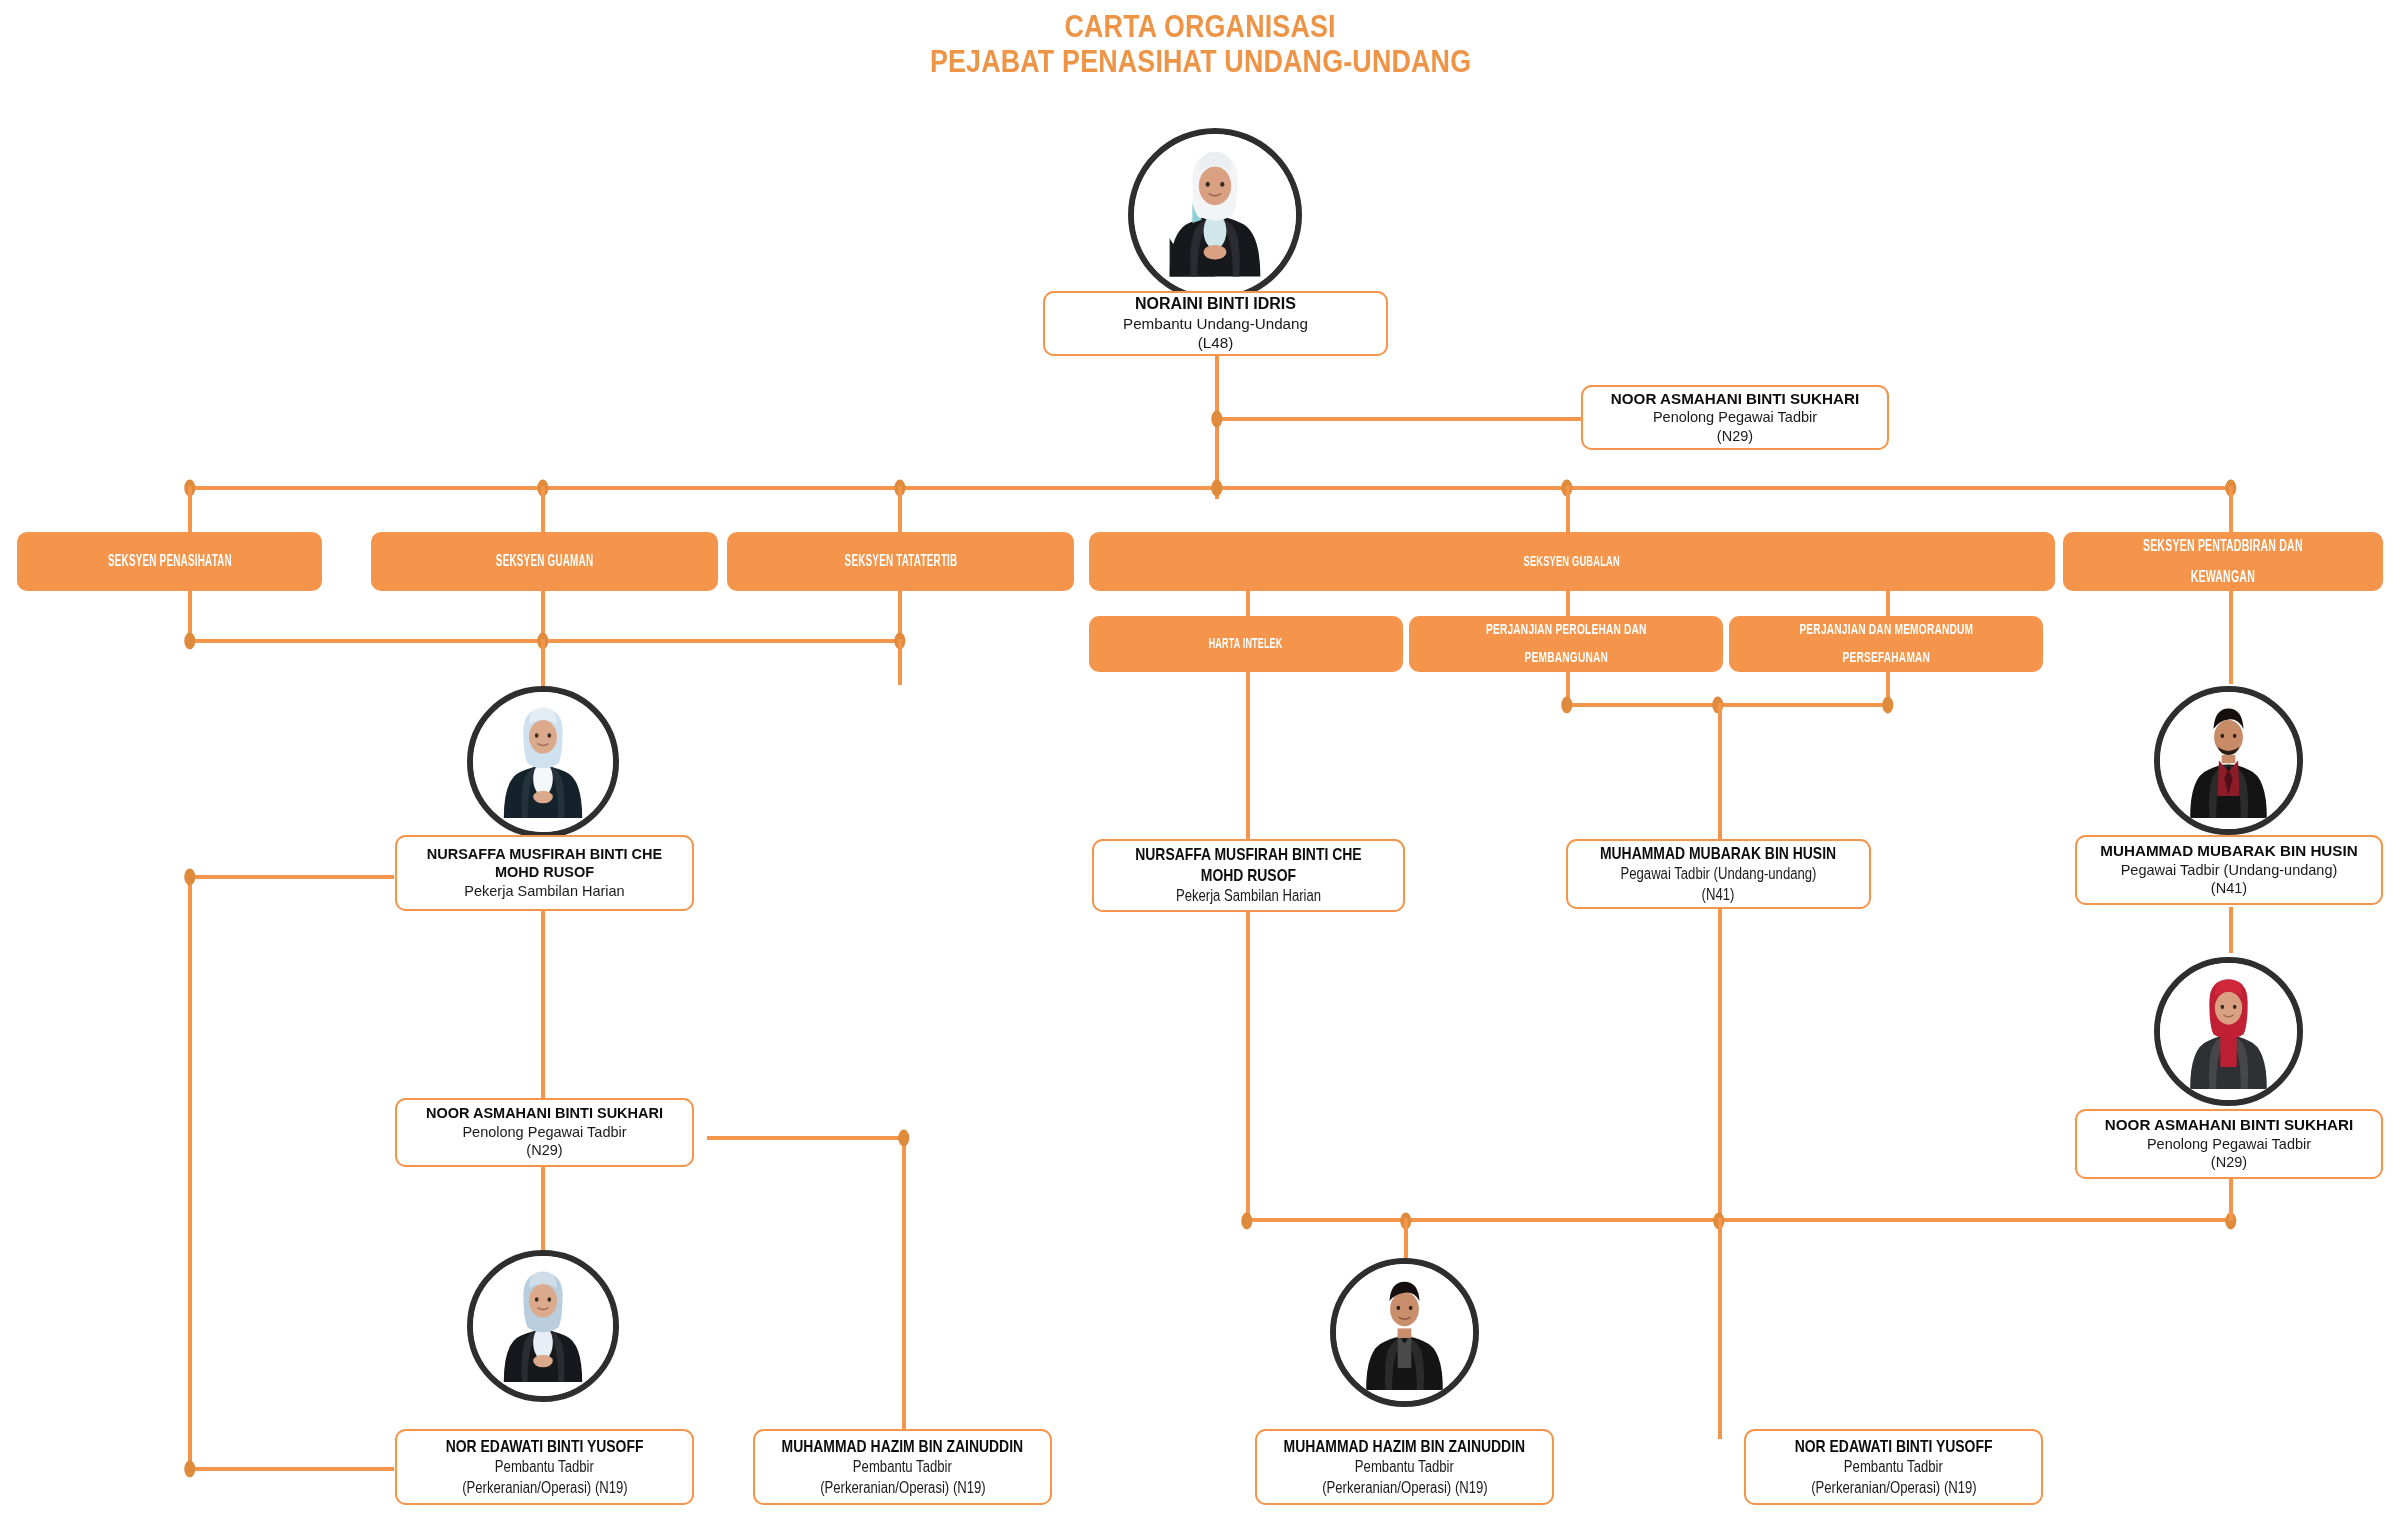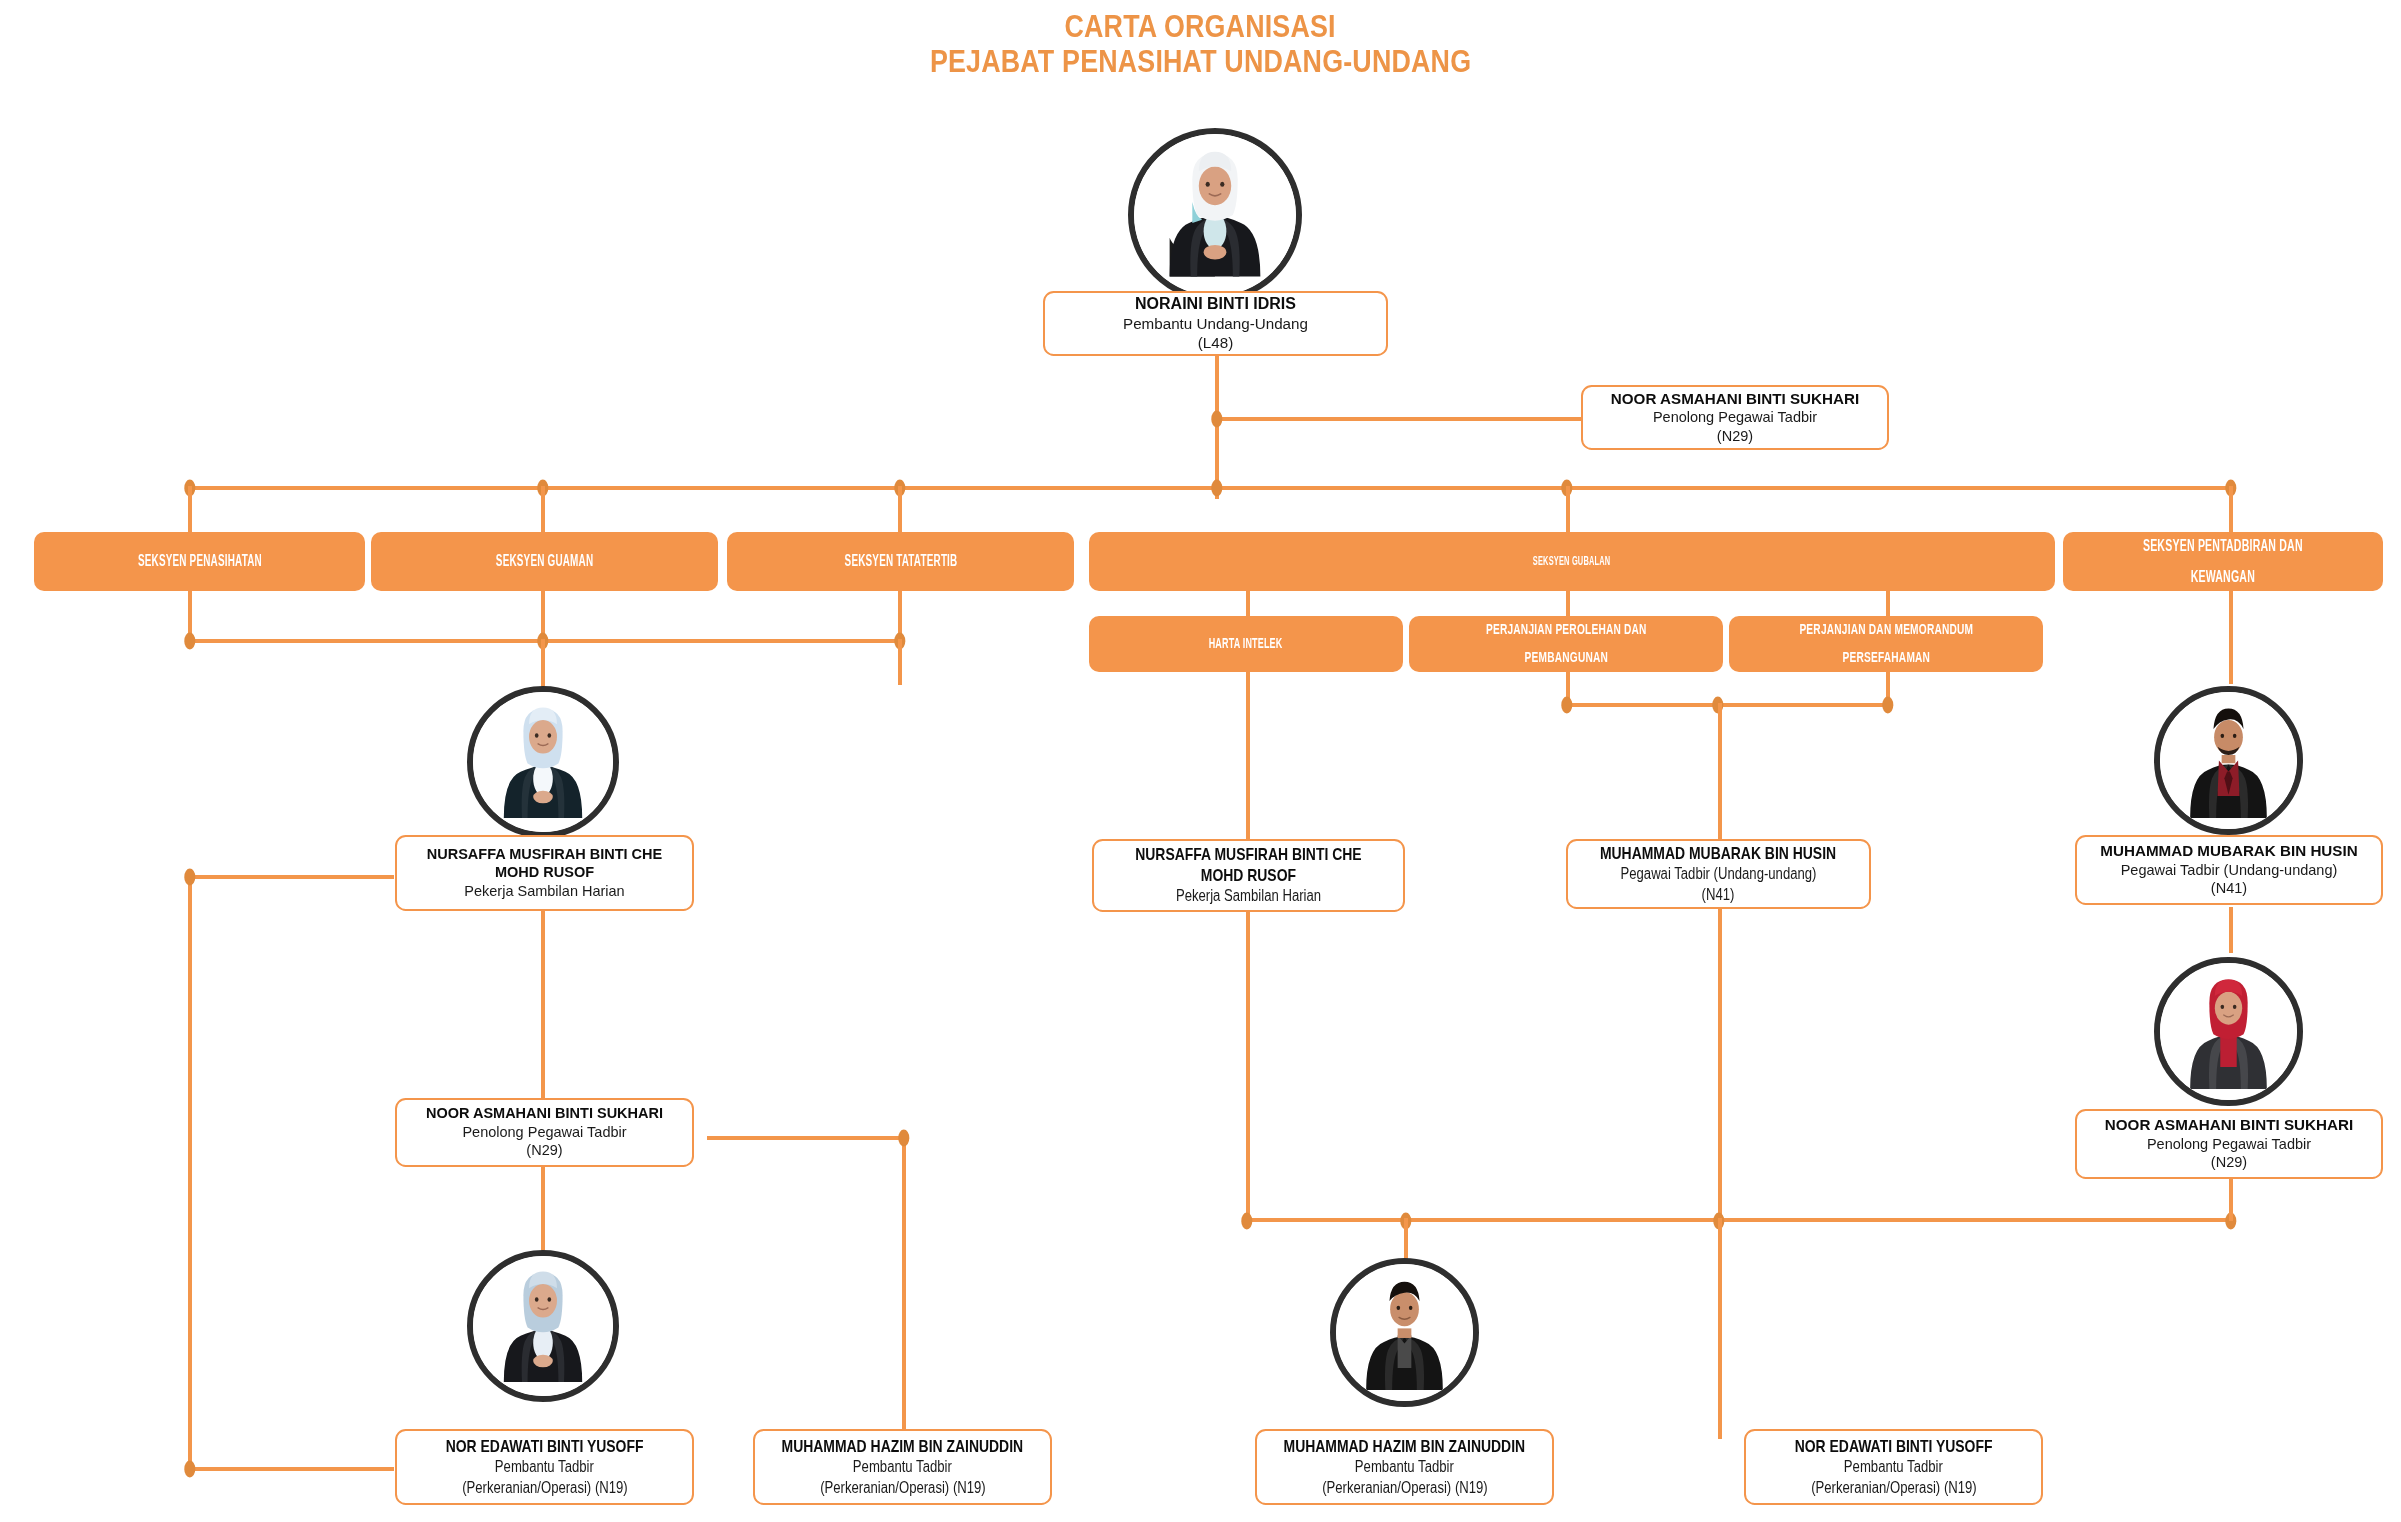"SEKSYEN PENASIHATAN" div.sec { margin-left: 17px -> none; width: 331px -> 305px }
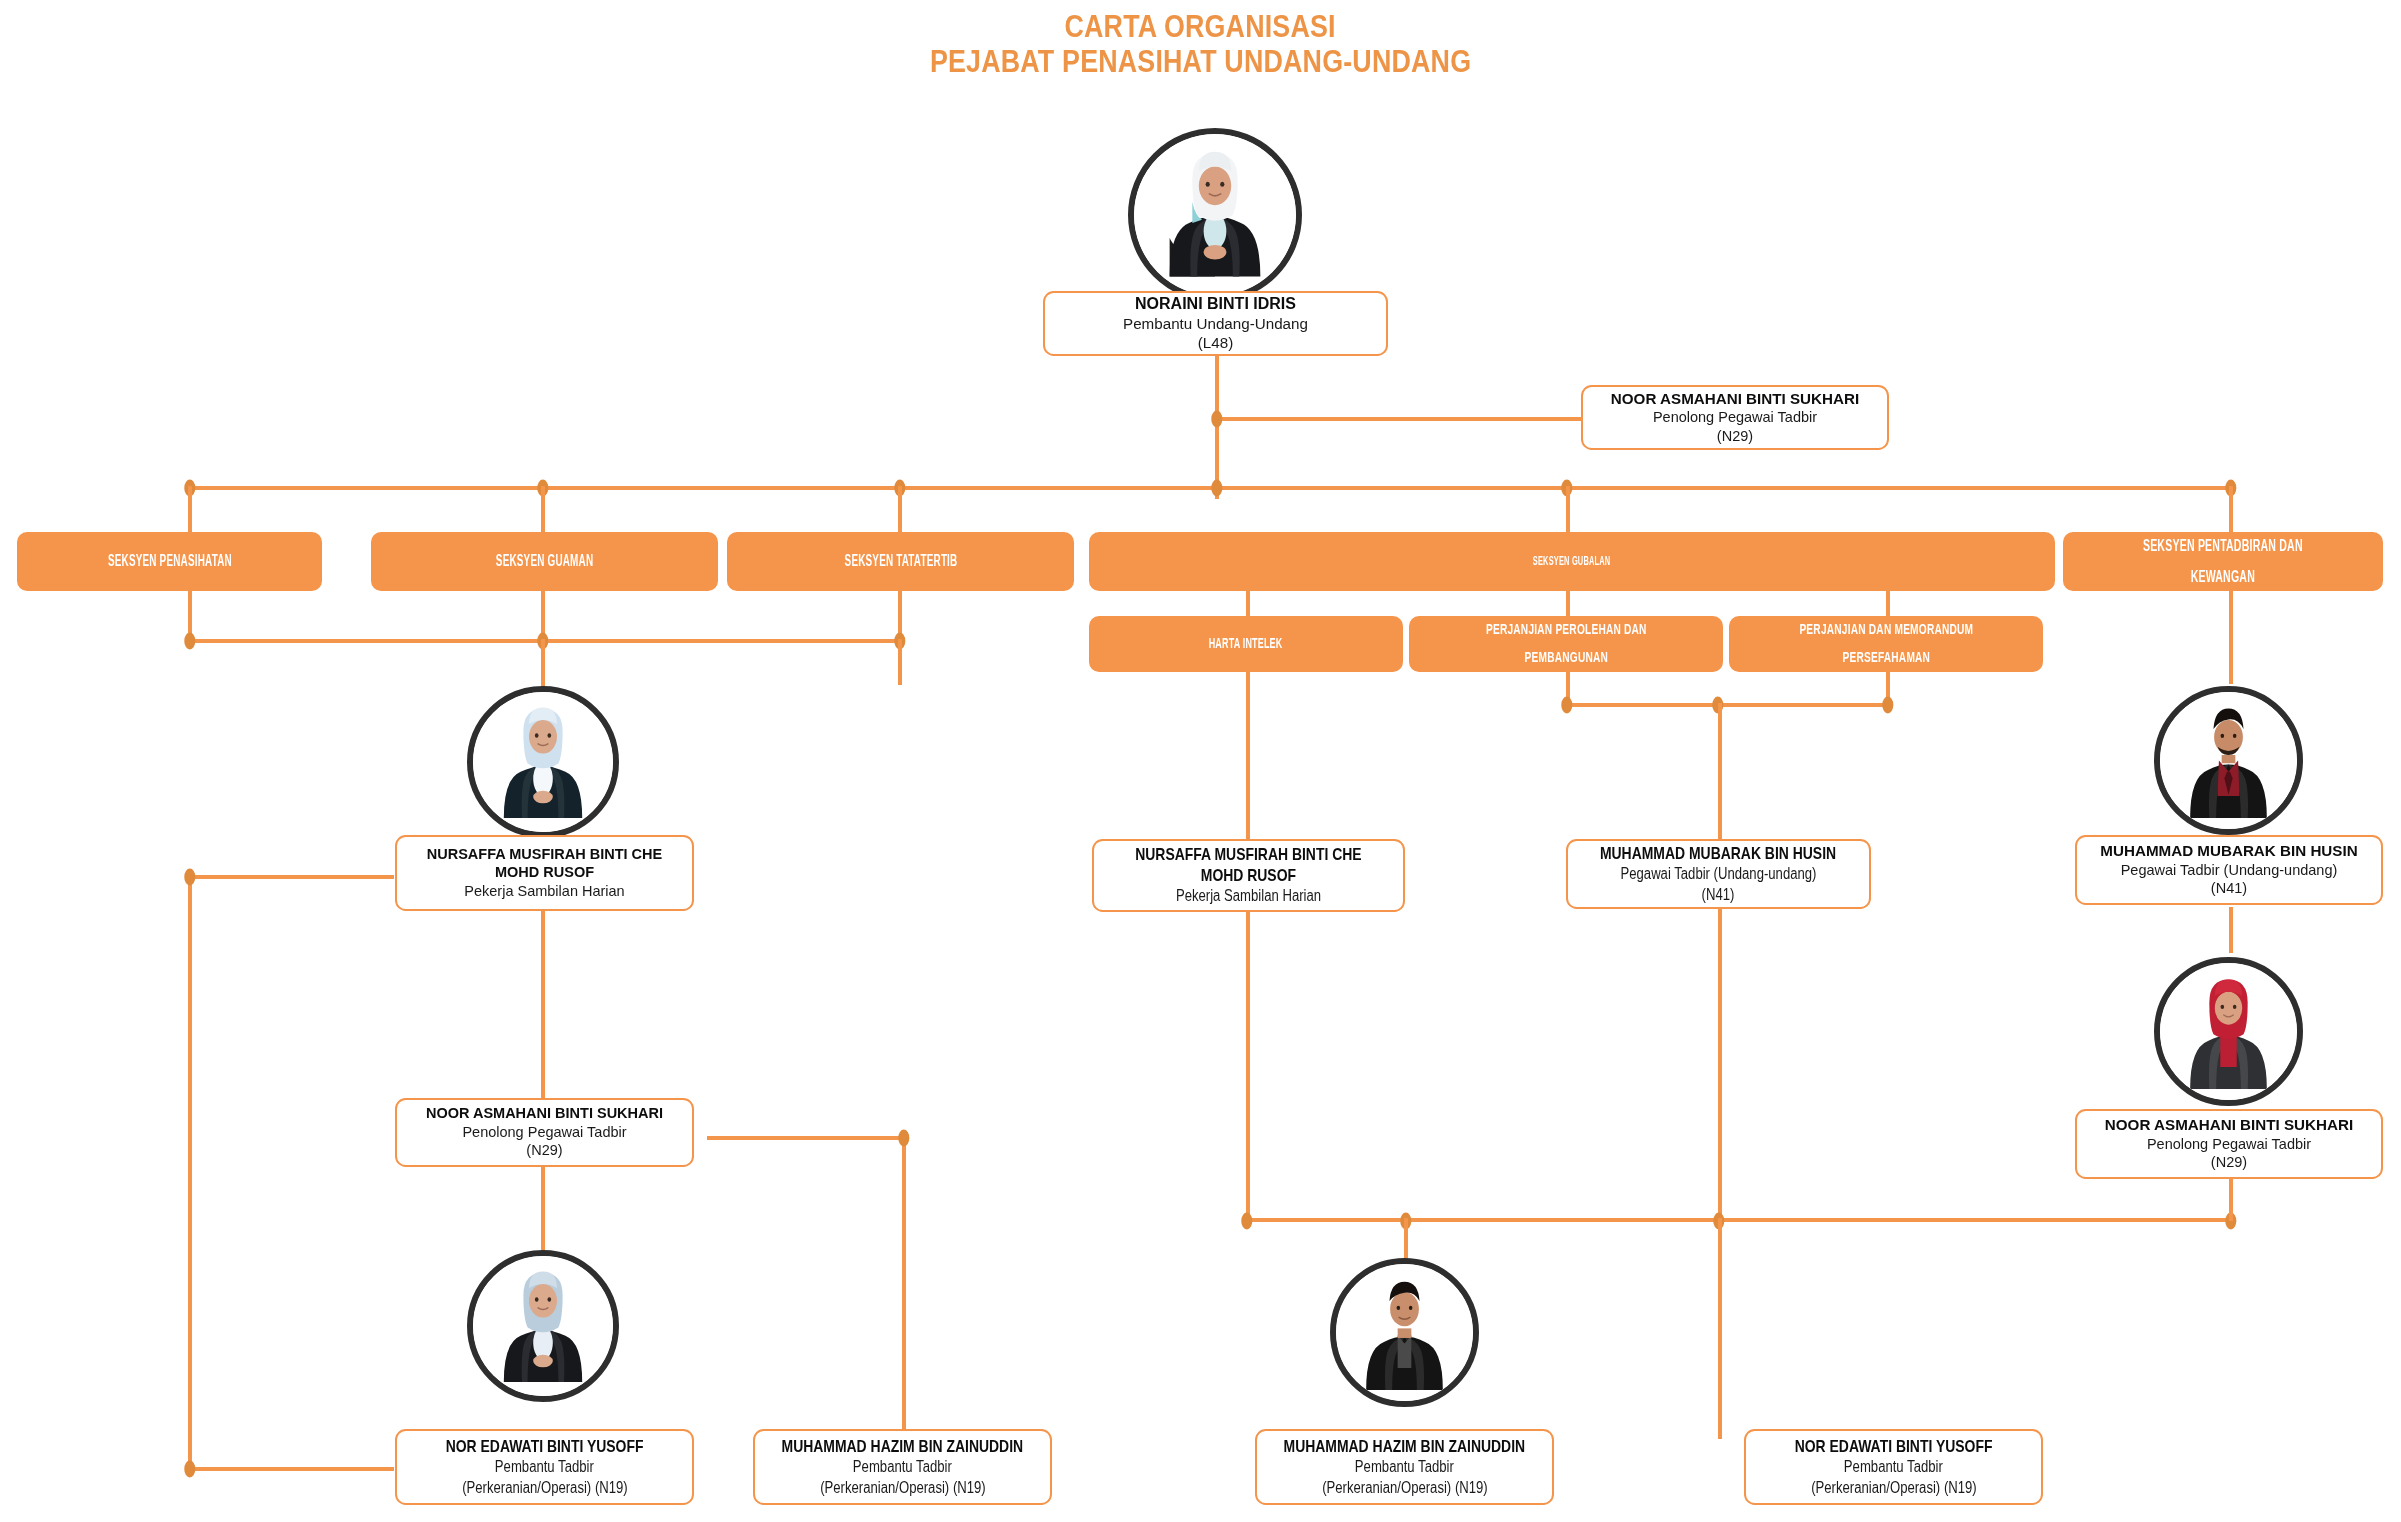"SEKSYEN GUBALAN" div.sec { font-size: 12px -> 15px }
